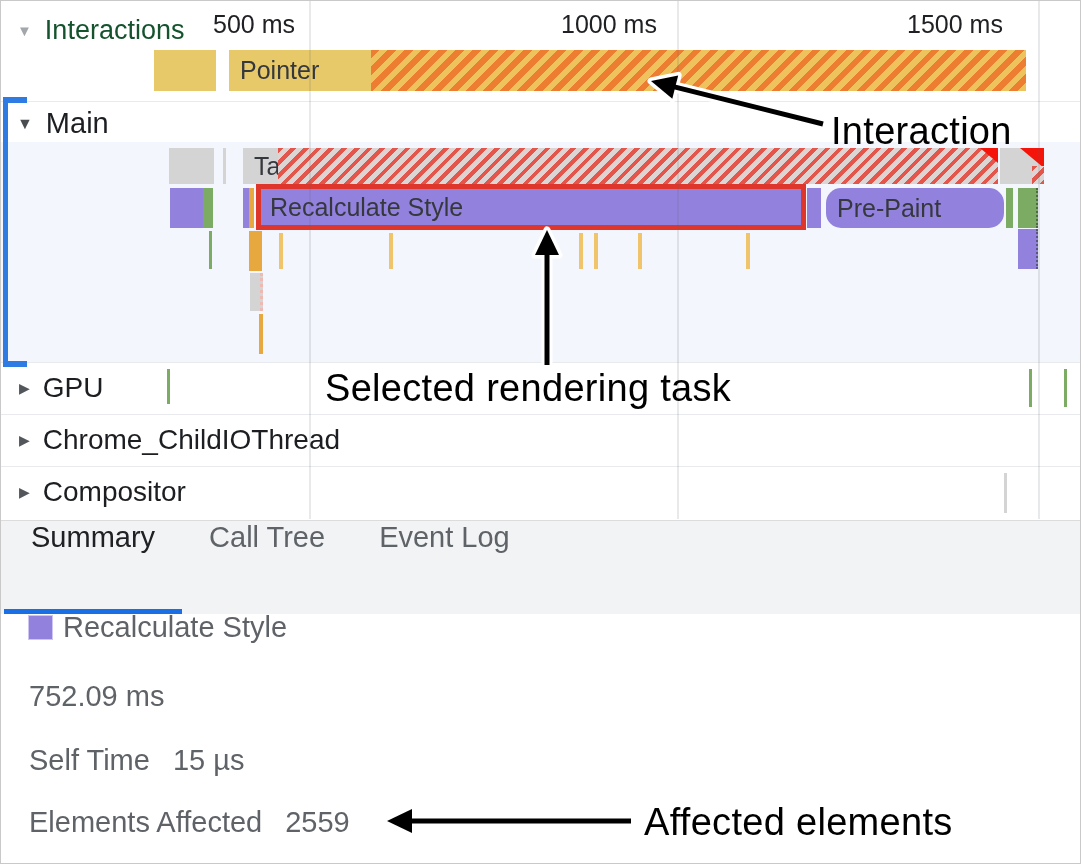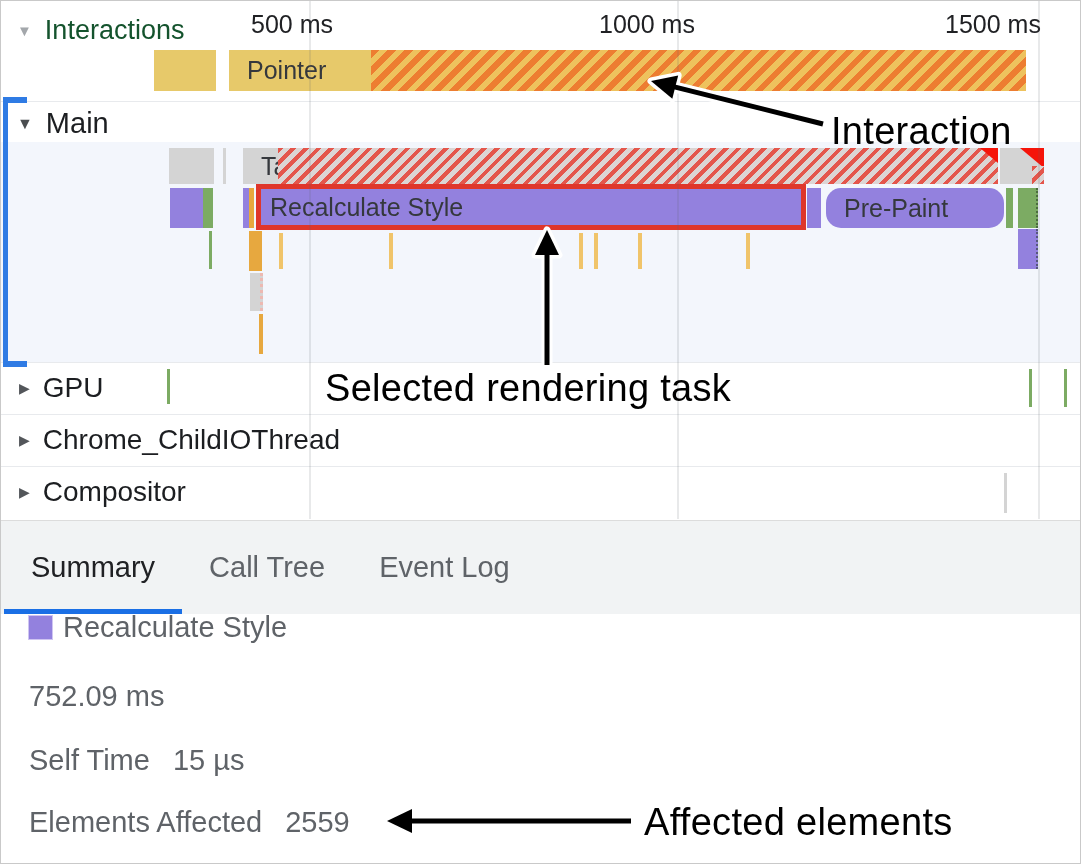"500 ms" .ruler-label { margin-left: 38px -> none }
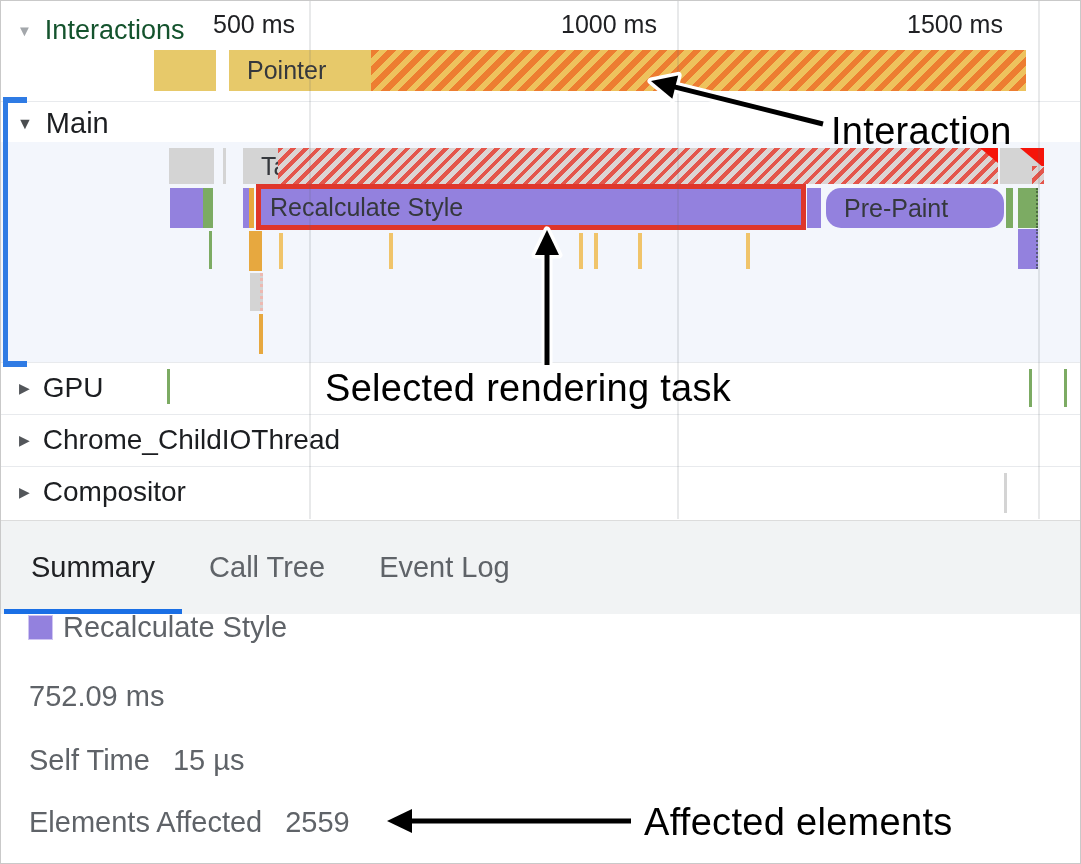"Pointer" .seg .lbl { padding-left: 18px -> 11px }
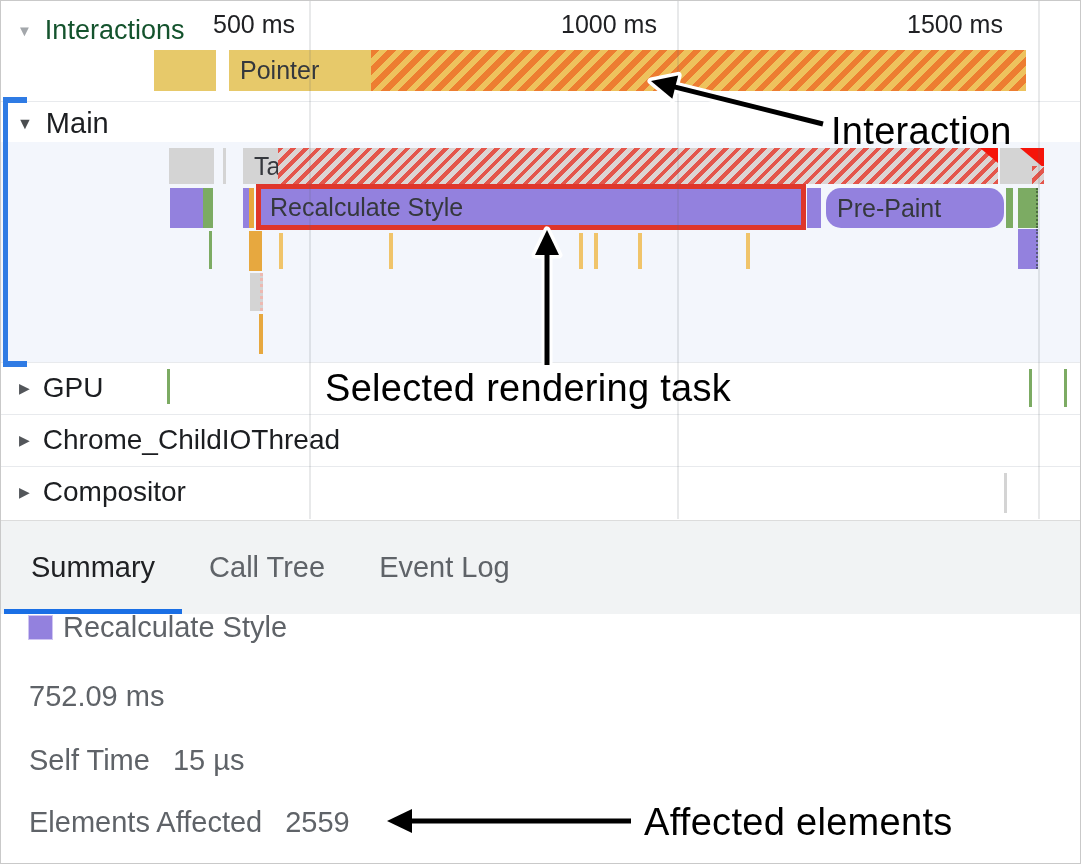"Summary" .tab { align-items: center -> flex-start }
